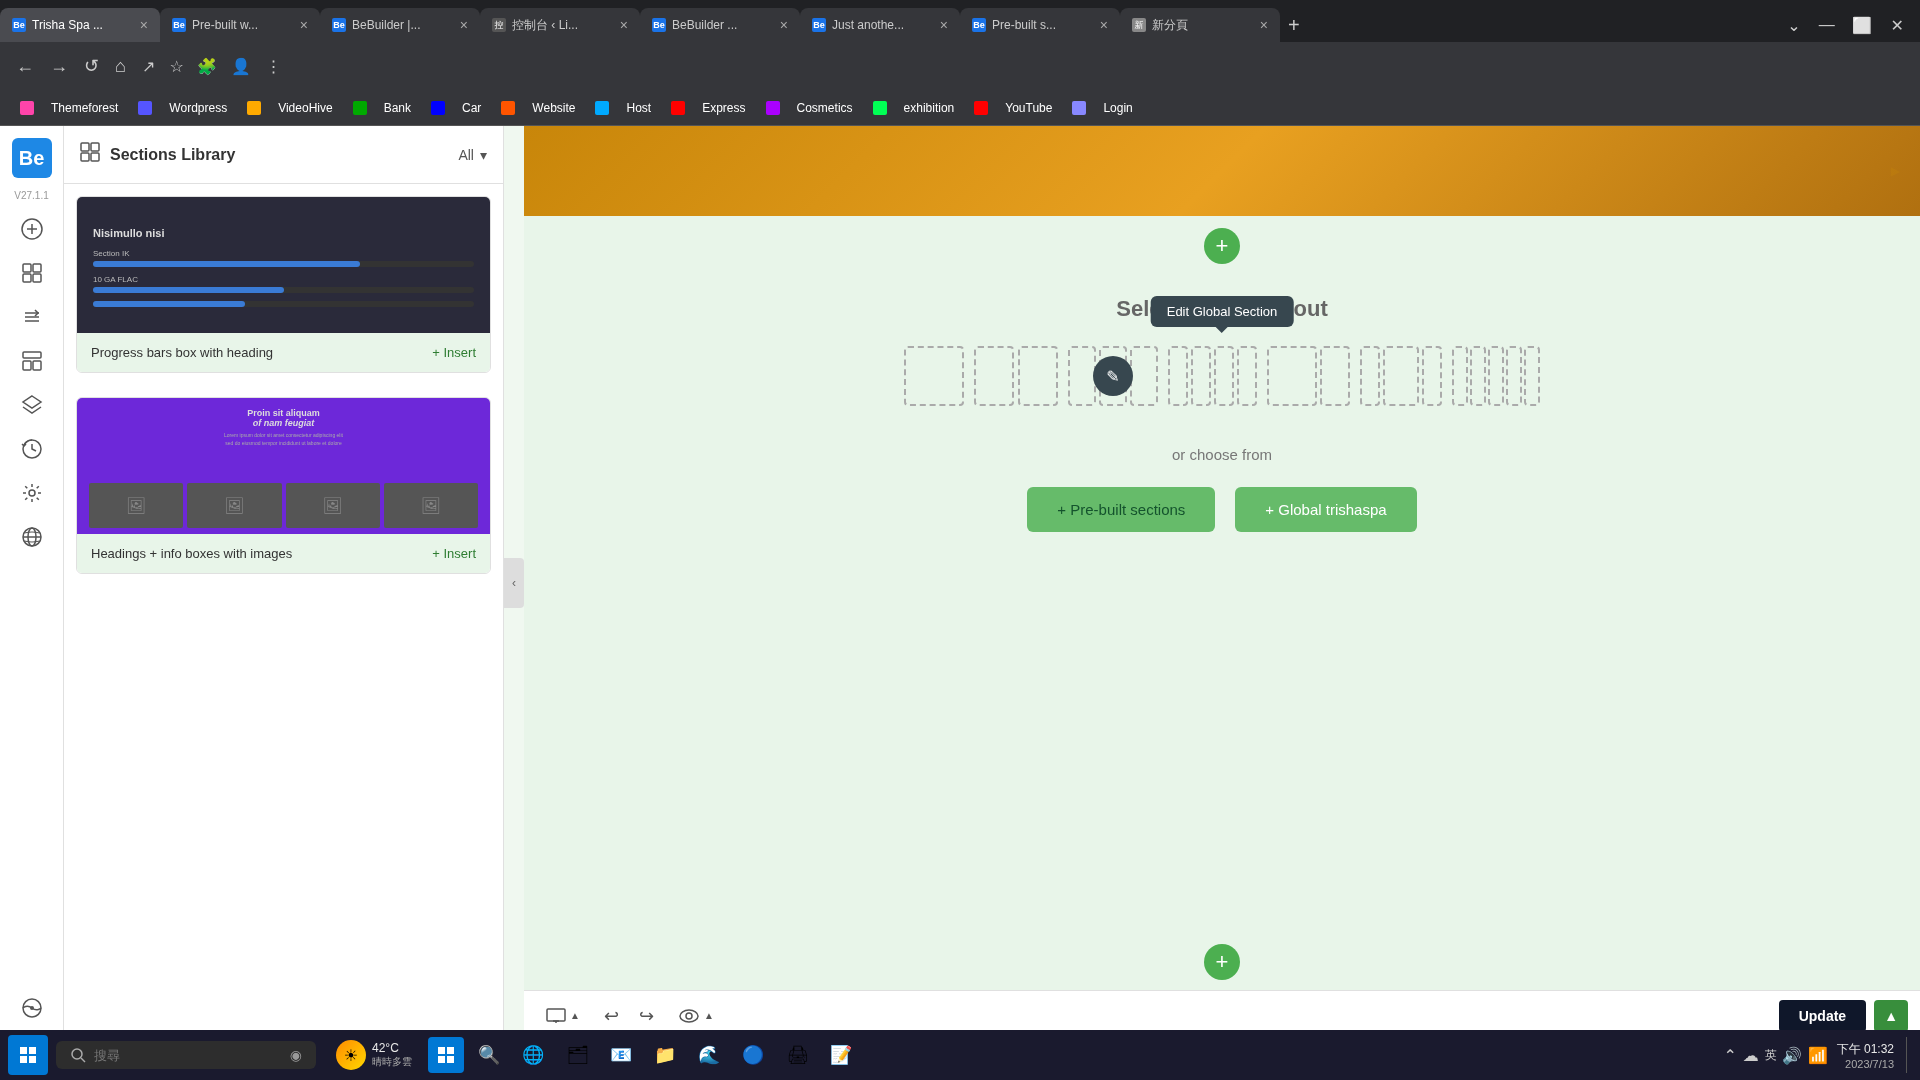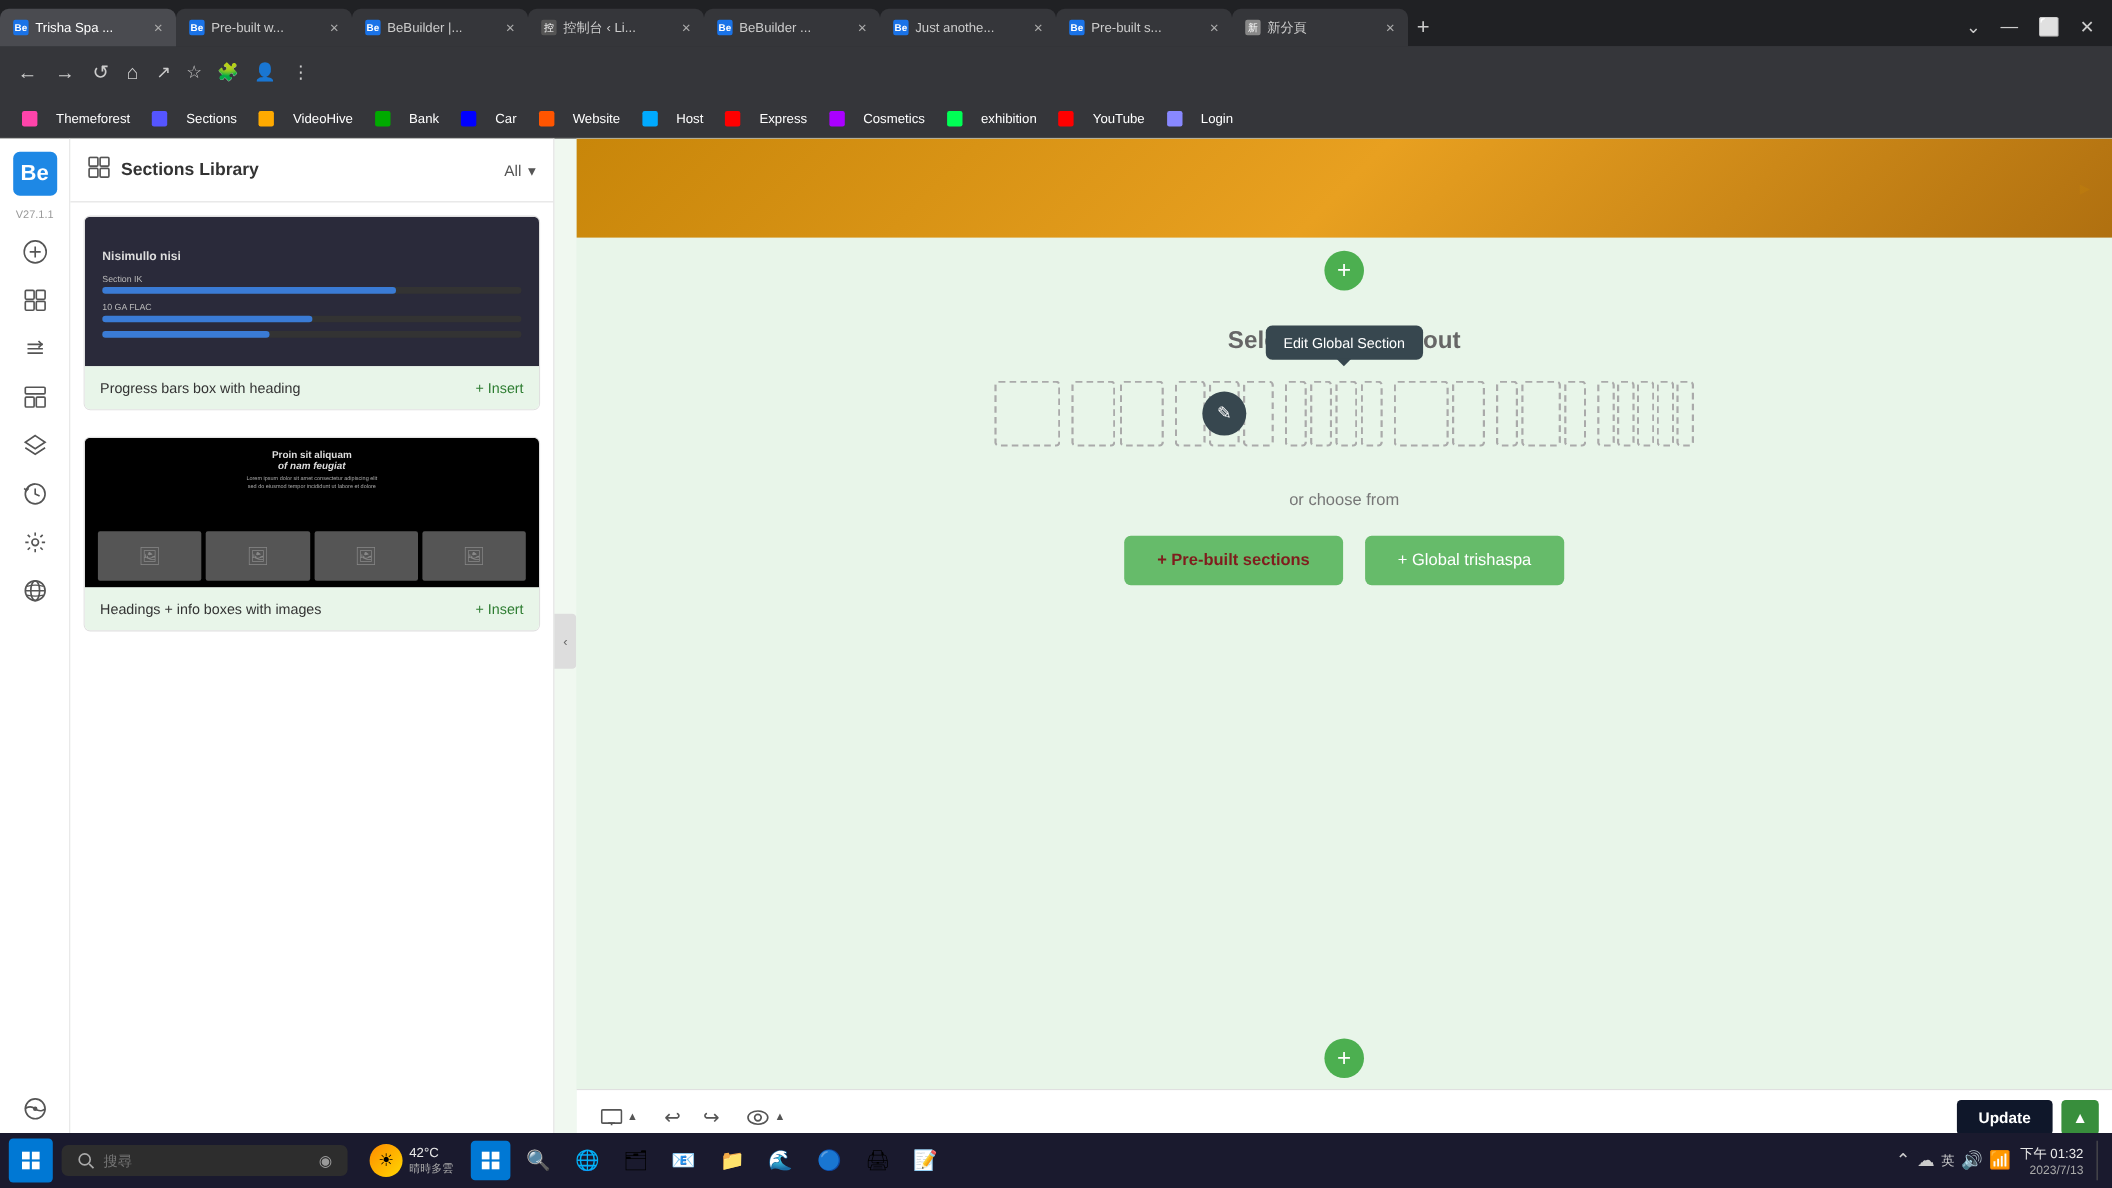"Sections" span { text: Sections -> Wordpress }
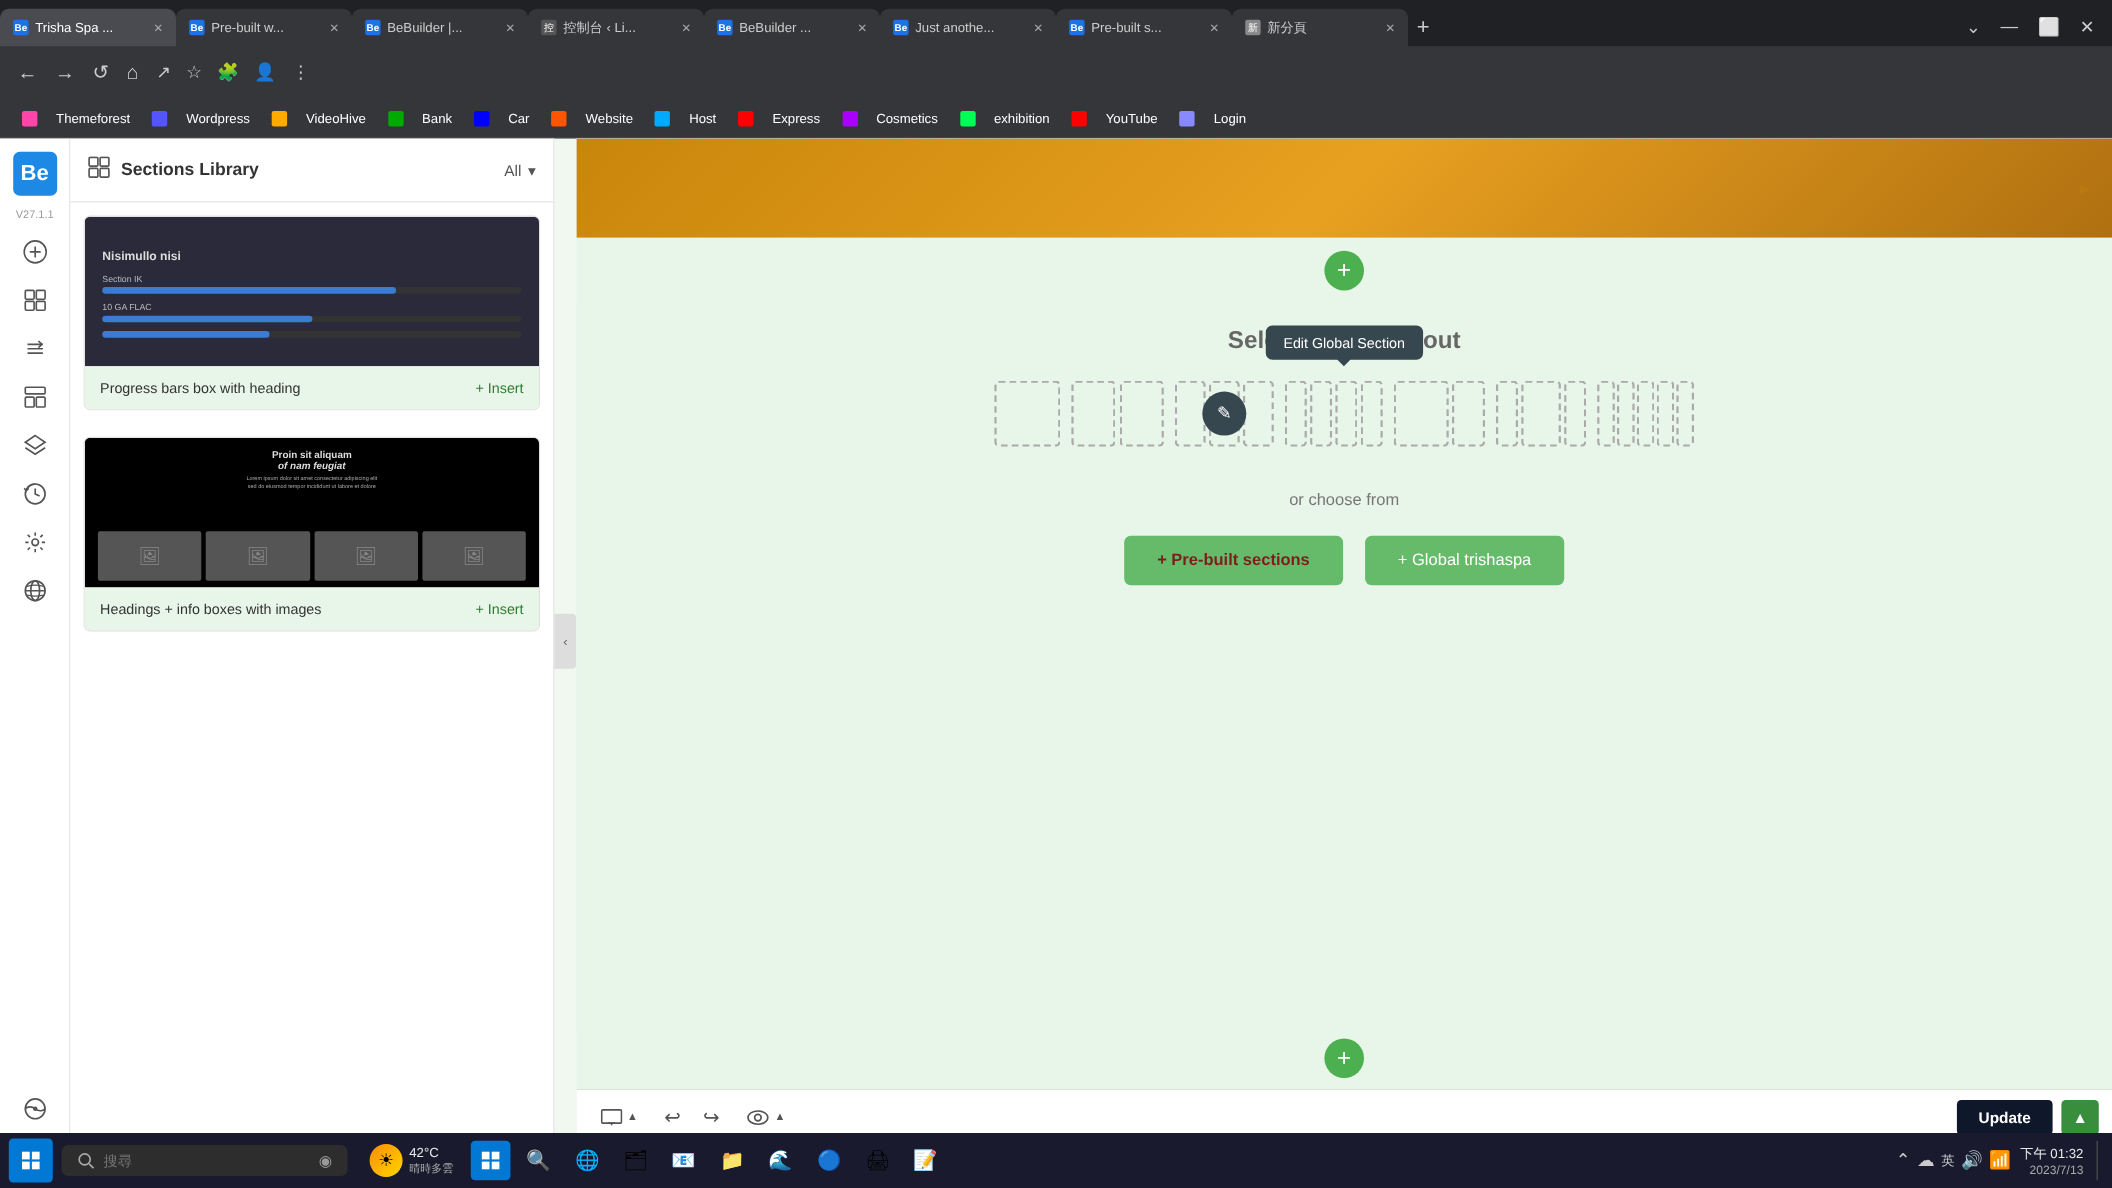"Proin sit aliquam" div { background: #000000 -> #6d28d9 }
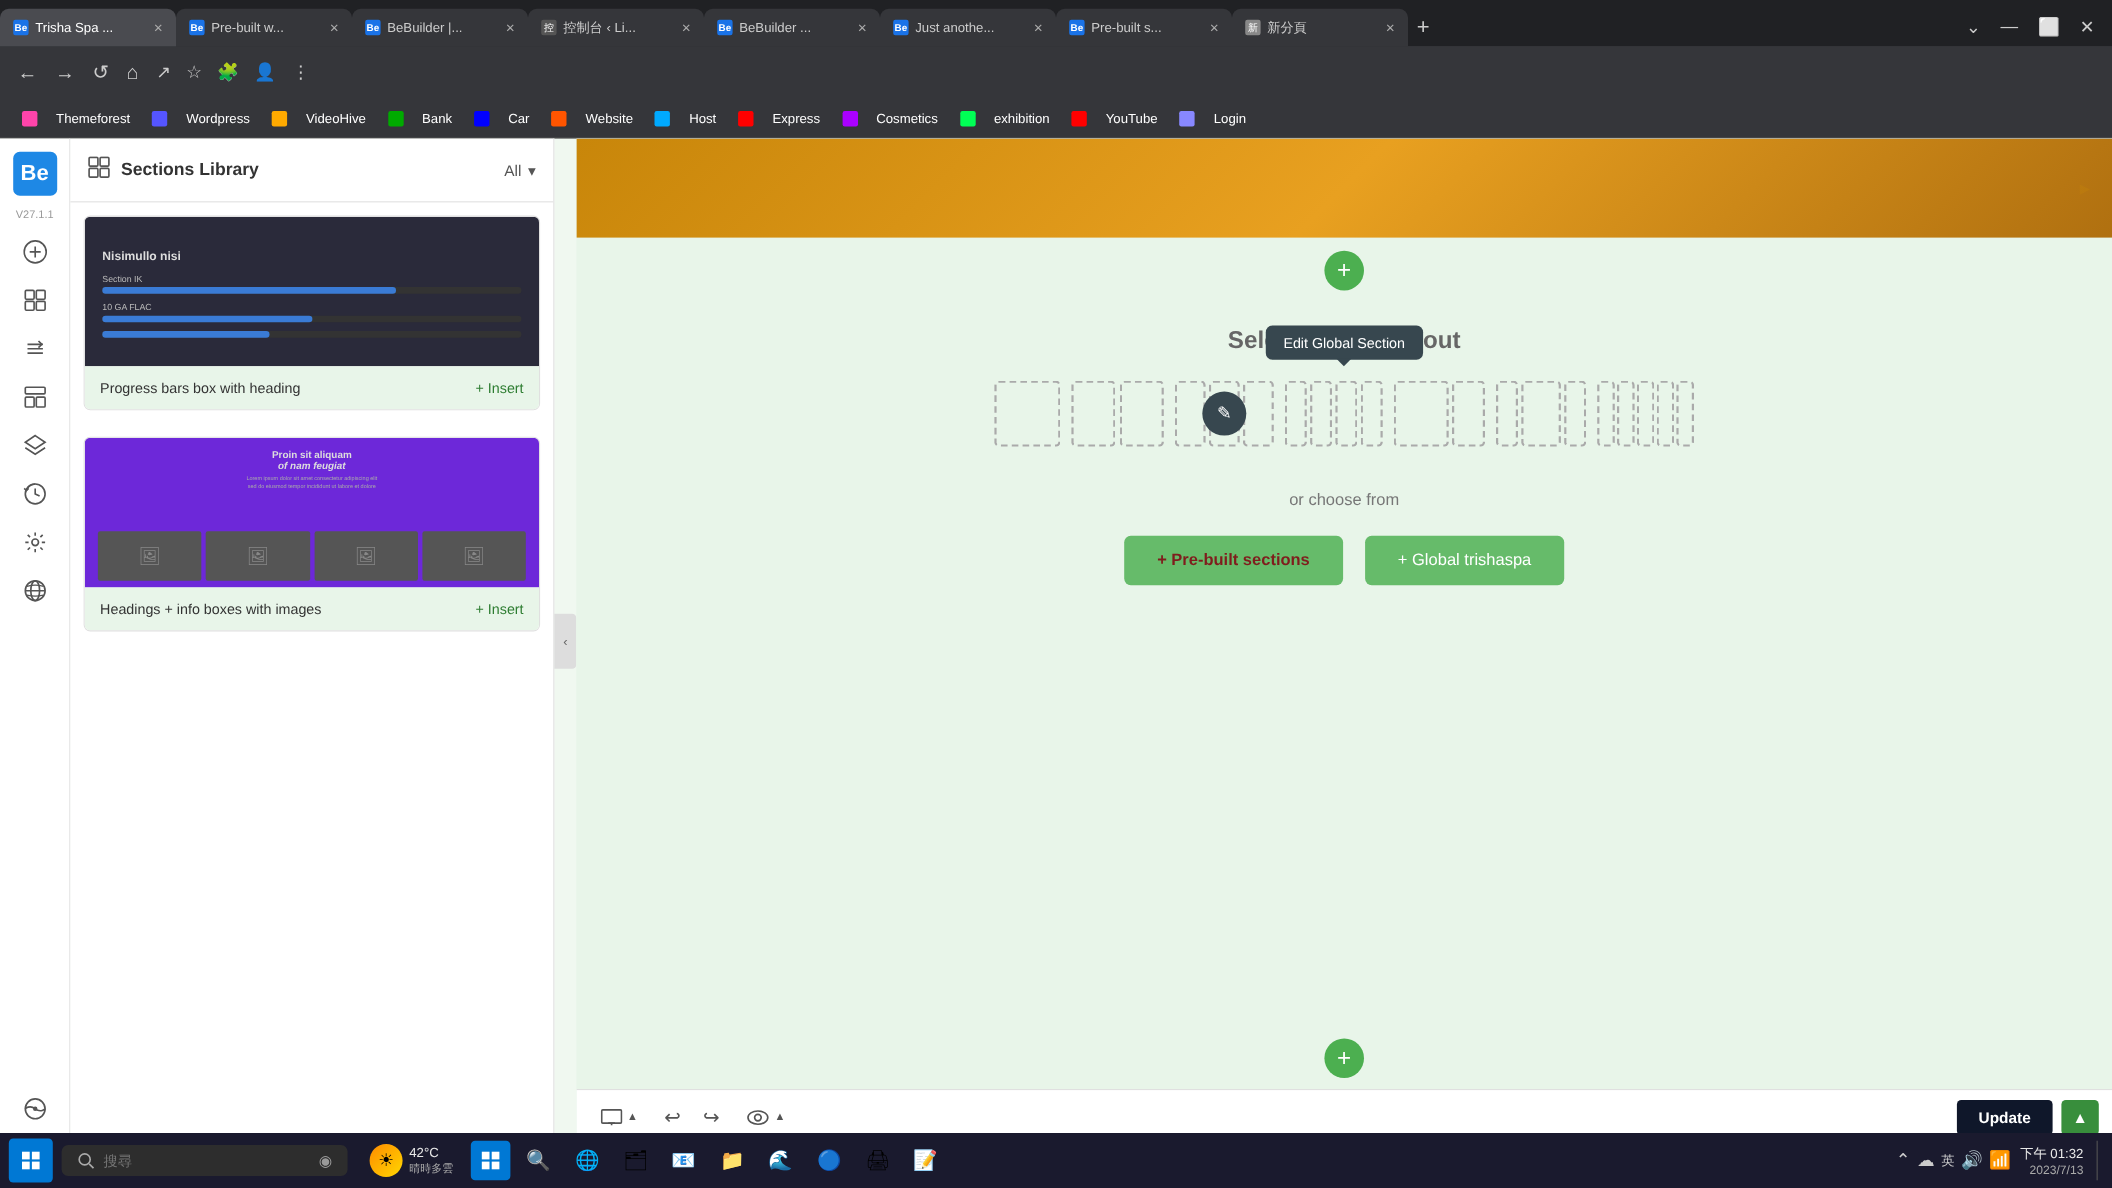"+ Pre-built sections" .section-btn-prebuilt { color: #7f1d1d -> #14532d; font-weight: bold -> none }
